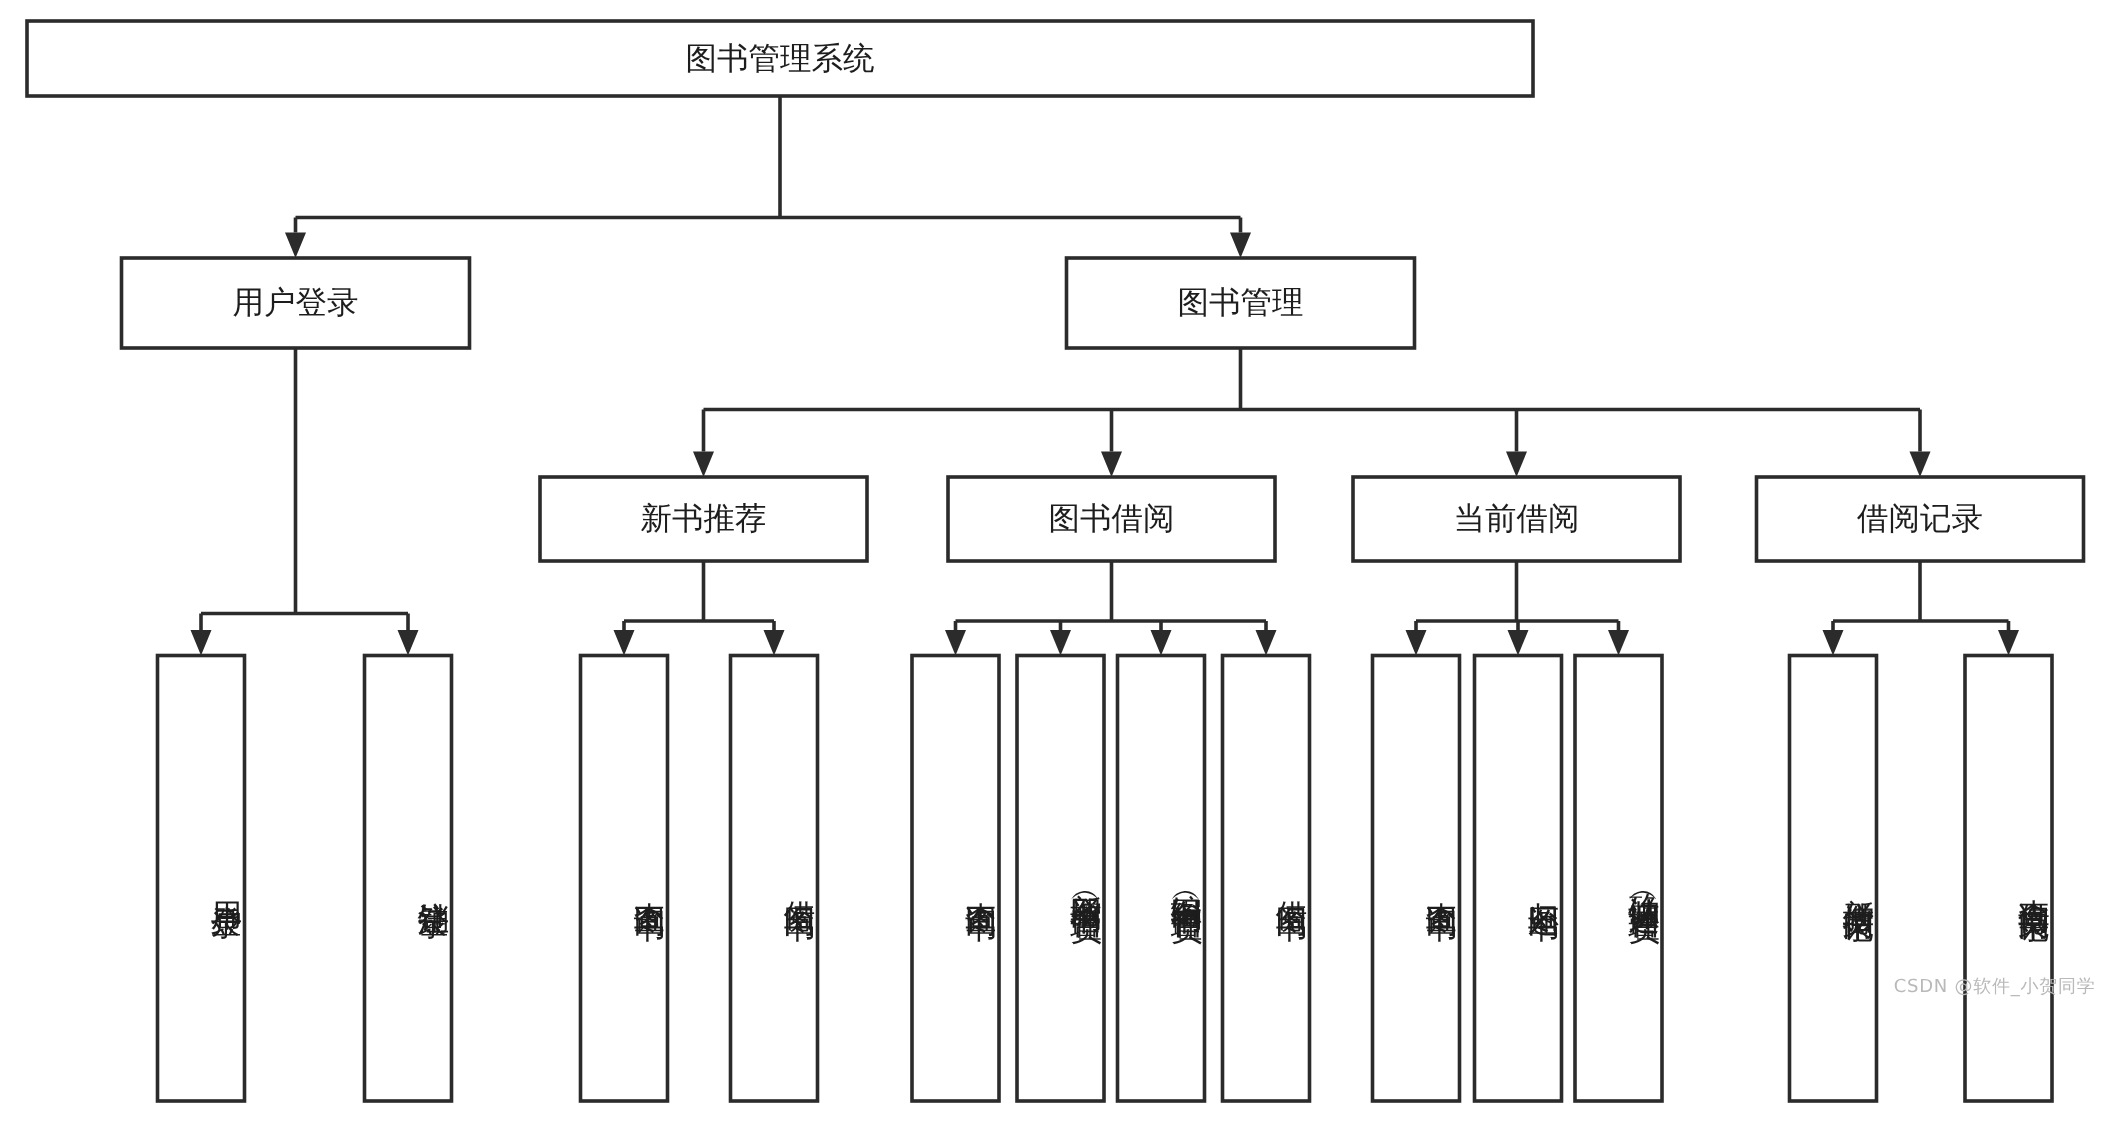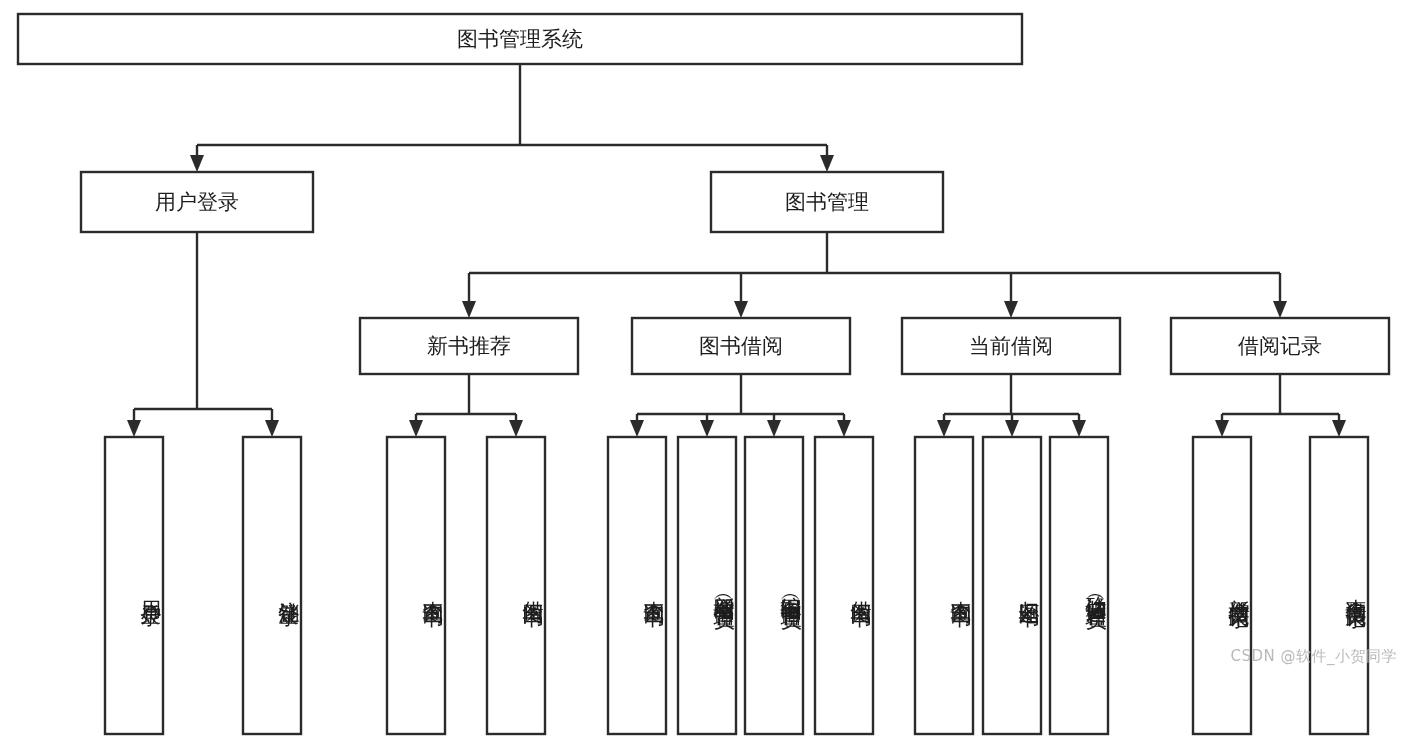"CSDN @软件_小贺同学" .watermark { font-size: 15px -> 12px }
